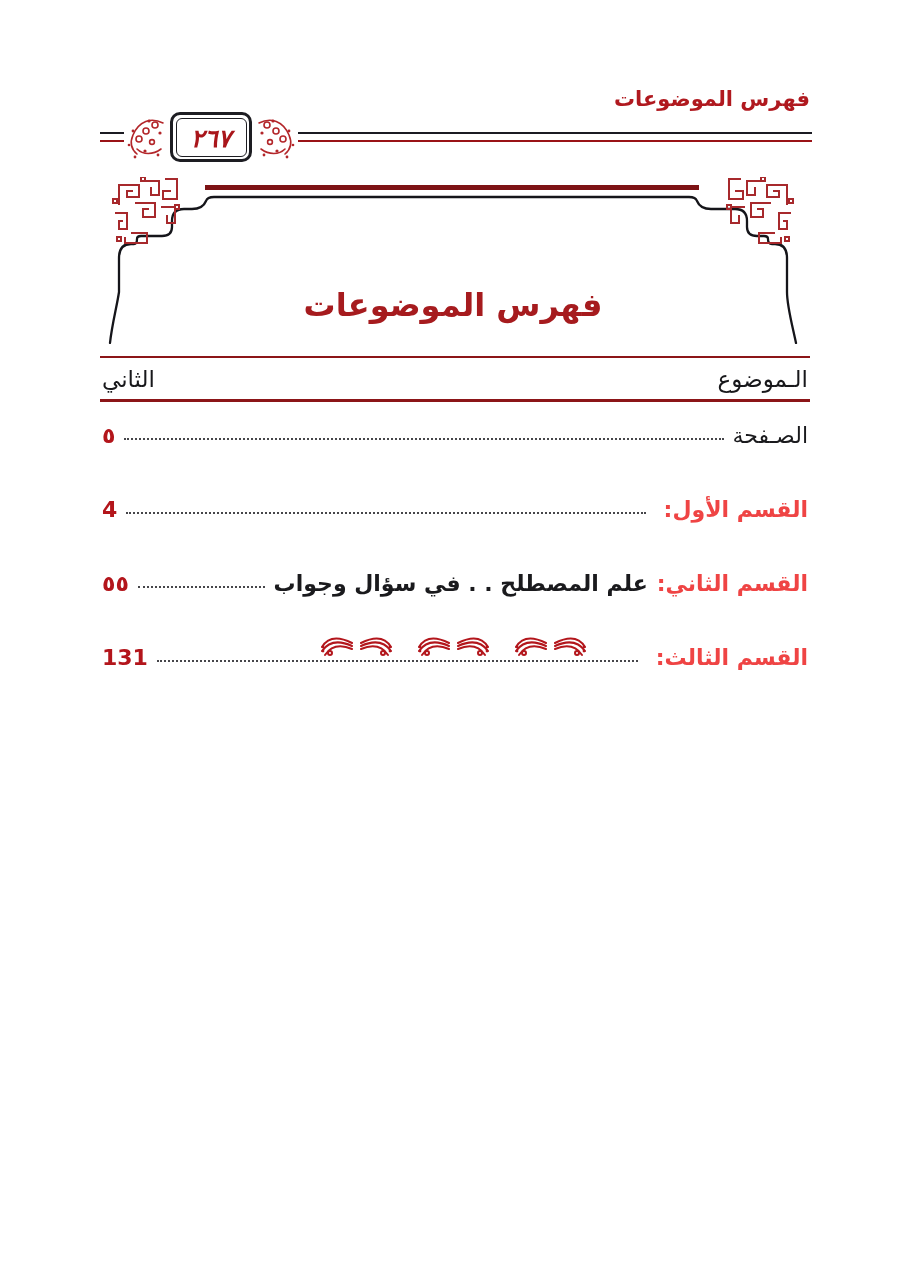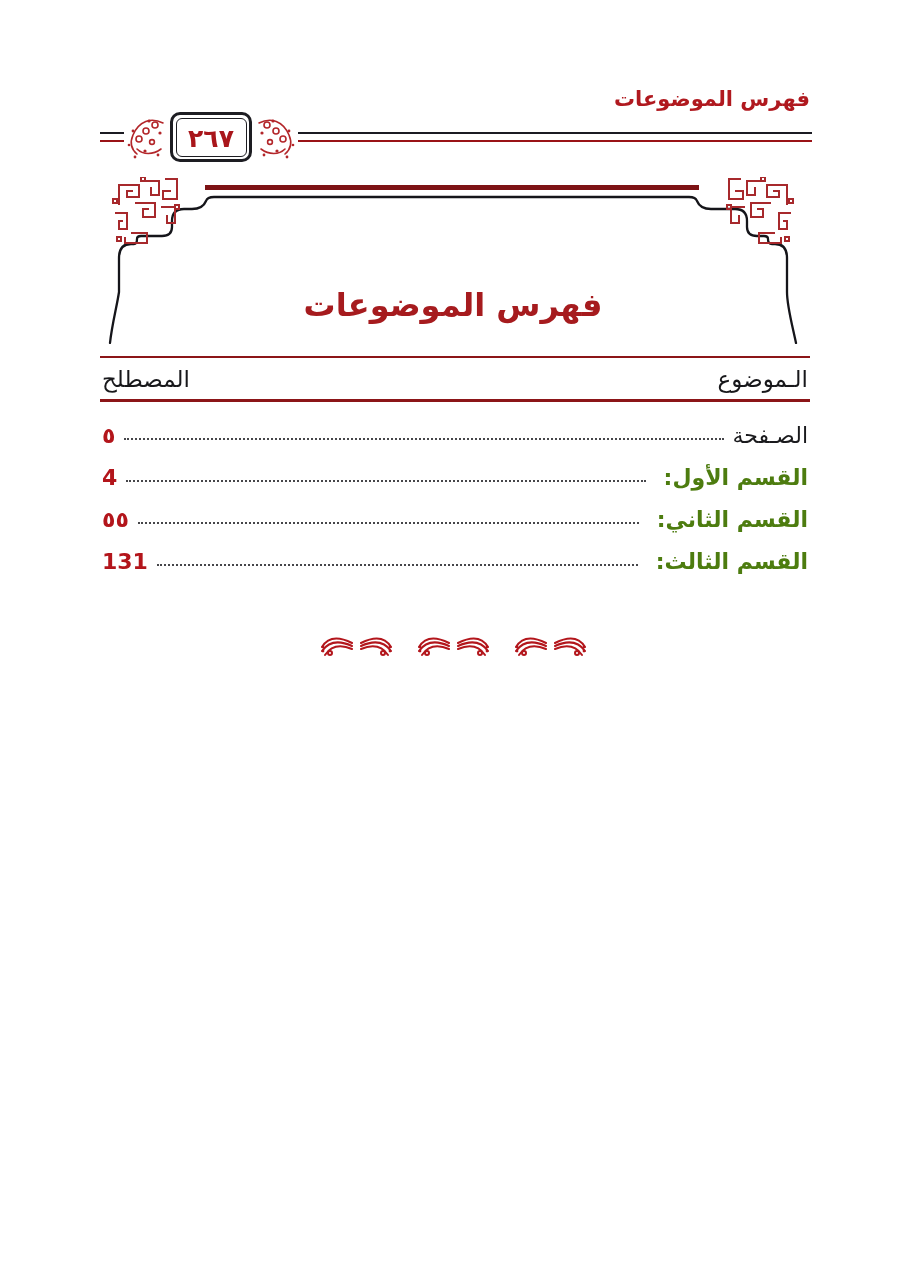"٢٦٧" .page-box { font-style: none -> italic }
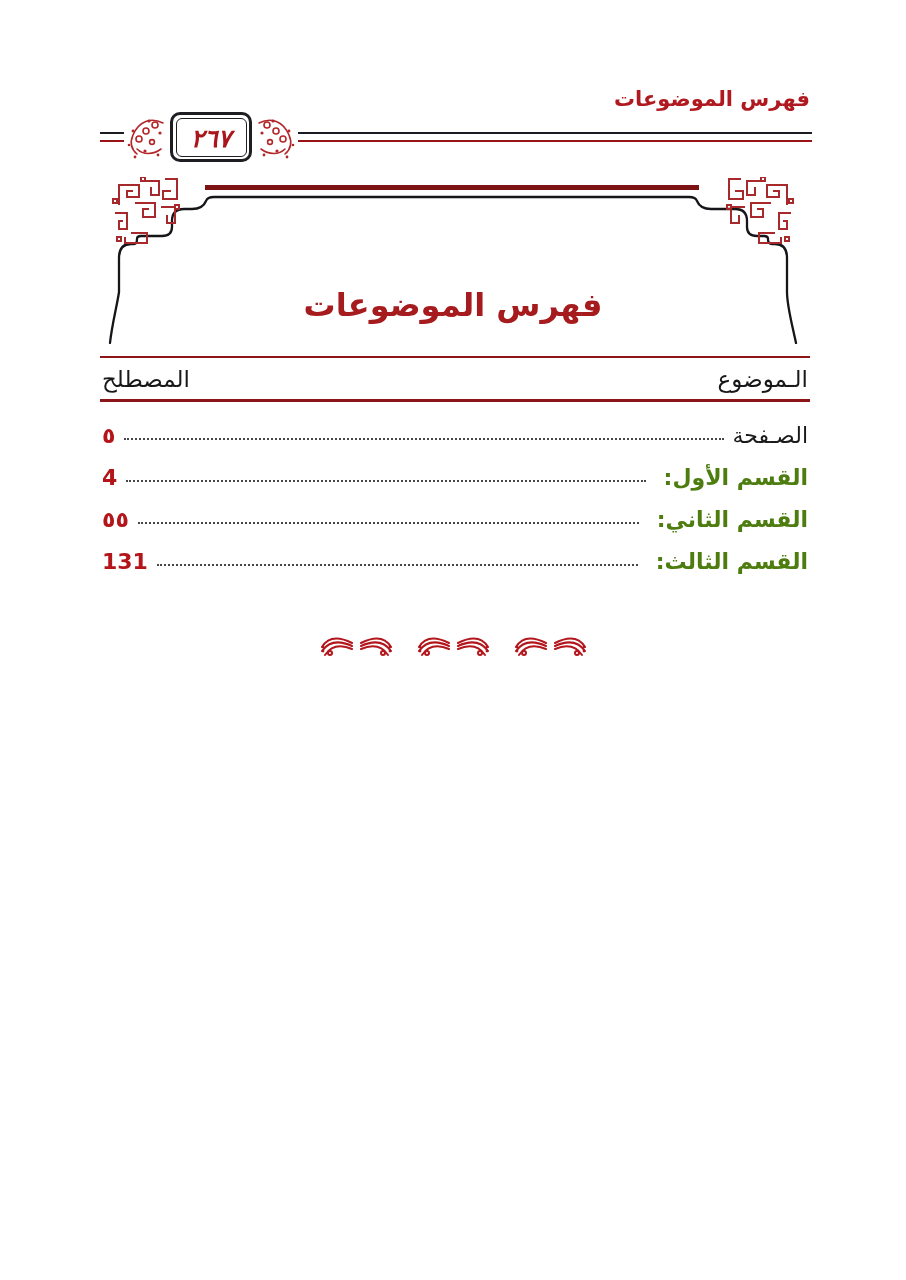"المصطلح" span { text: المصطلح -> الثاني }
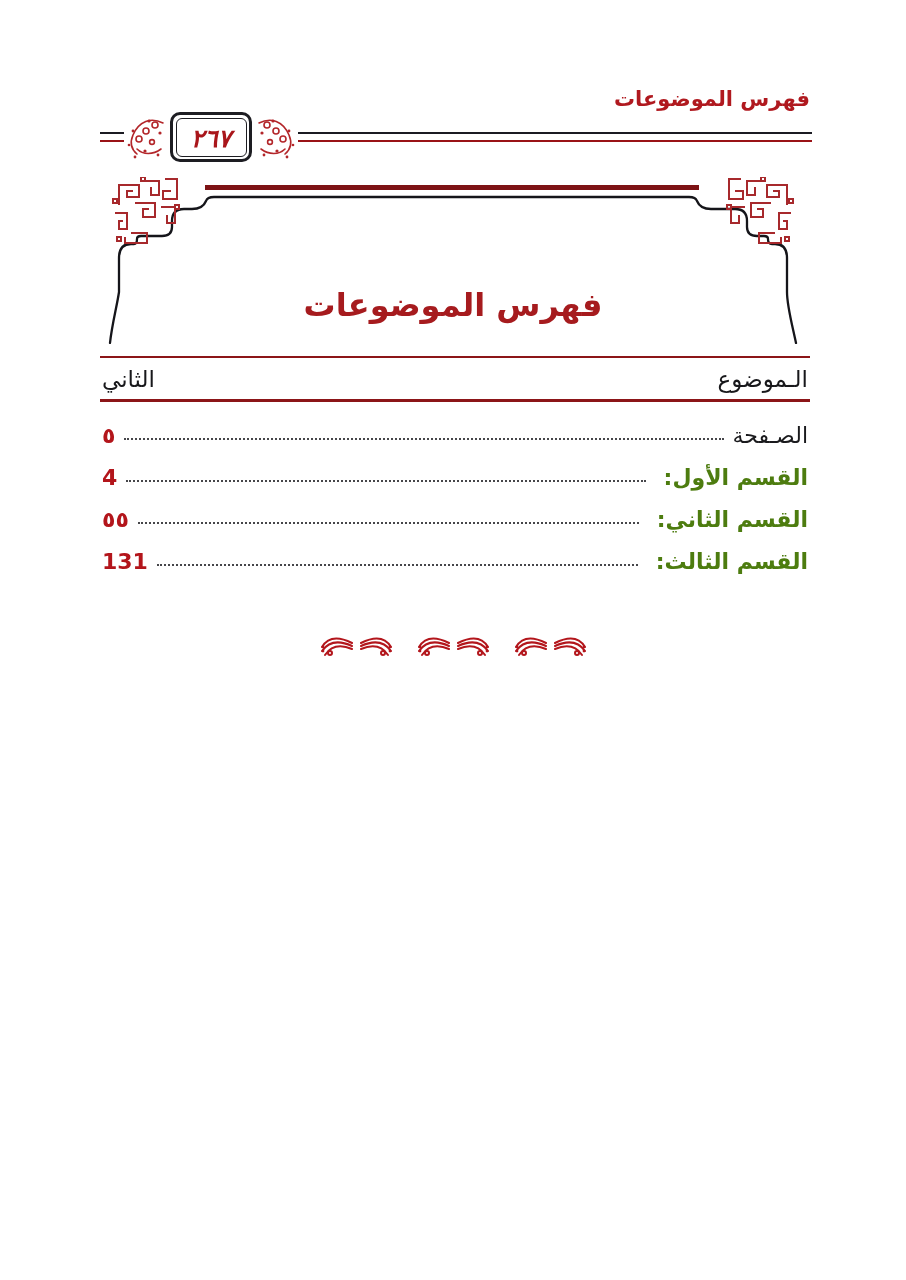"القسم الأول:" .row-label { color: #4d7c0f -> #ef4444; margin-top: none -> 32px }
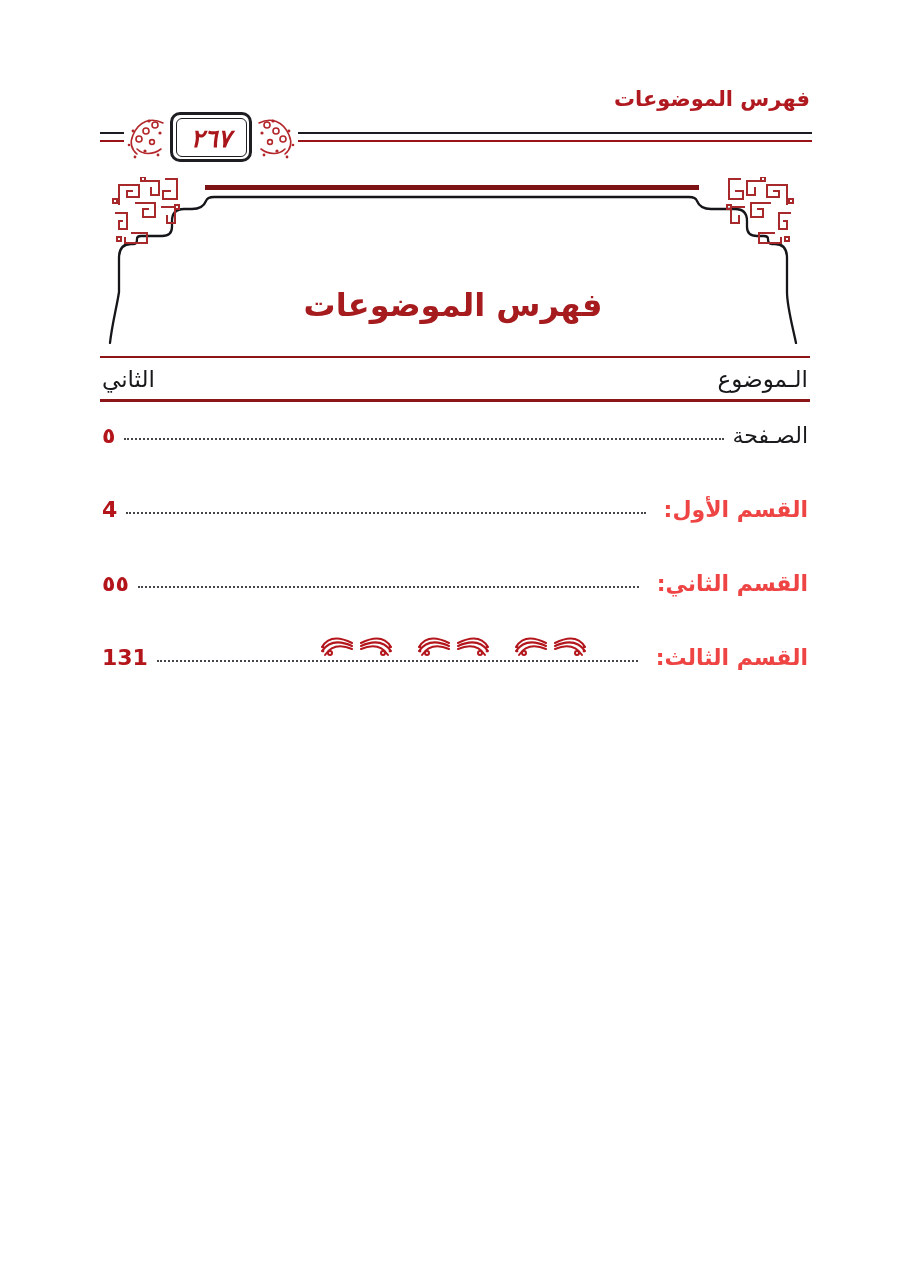"علم المصطلح . . في" span.row-title { html: none -> <span>علم المصطلح . . في سؤال وجواب</span> }
